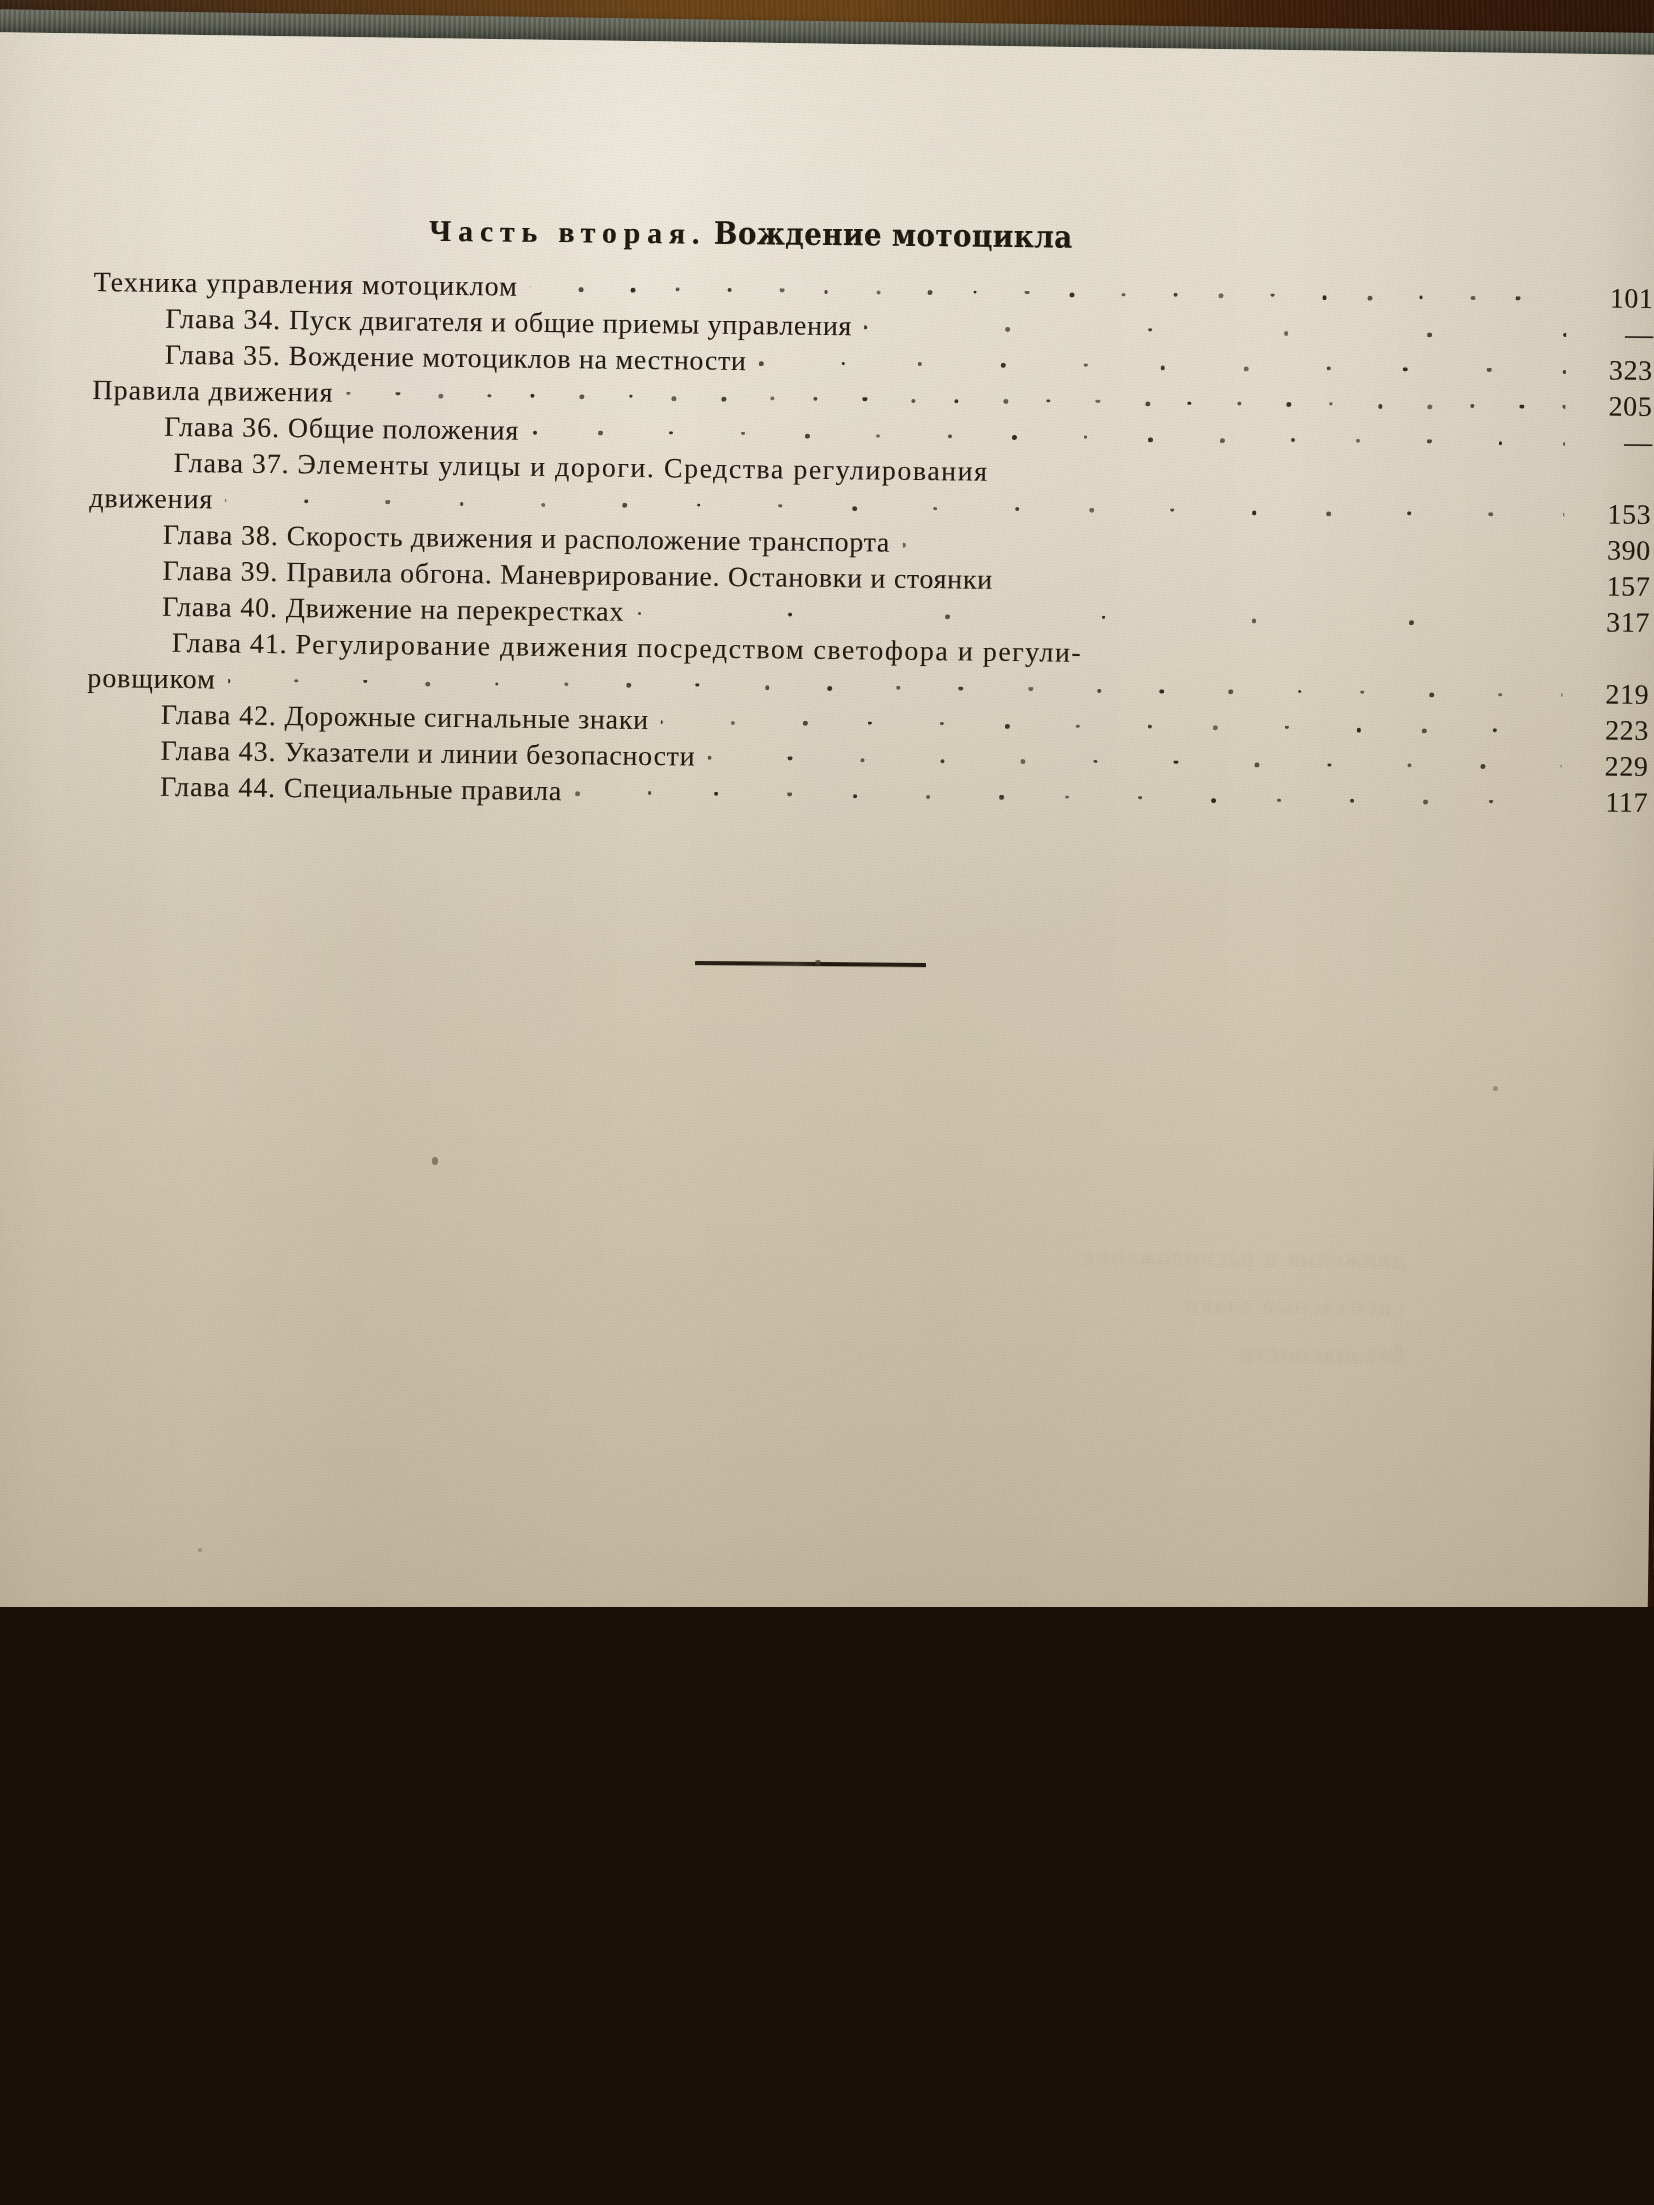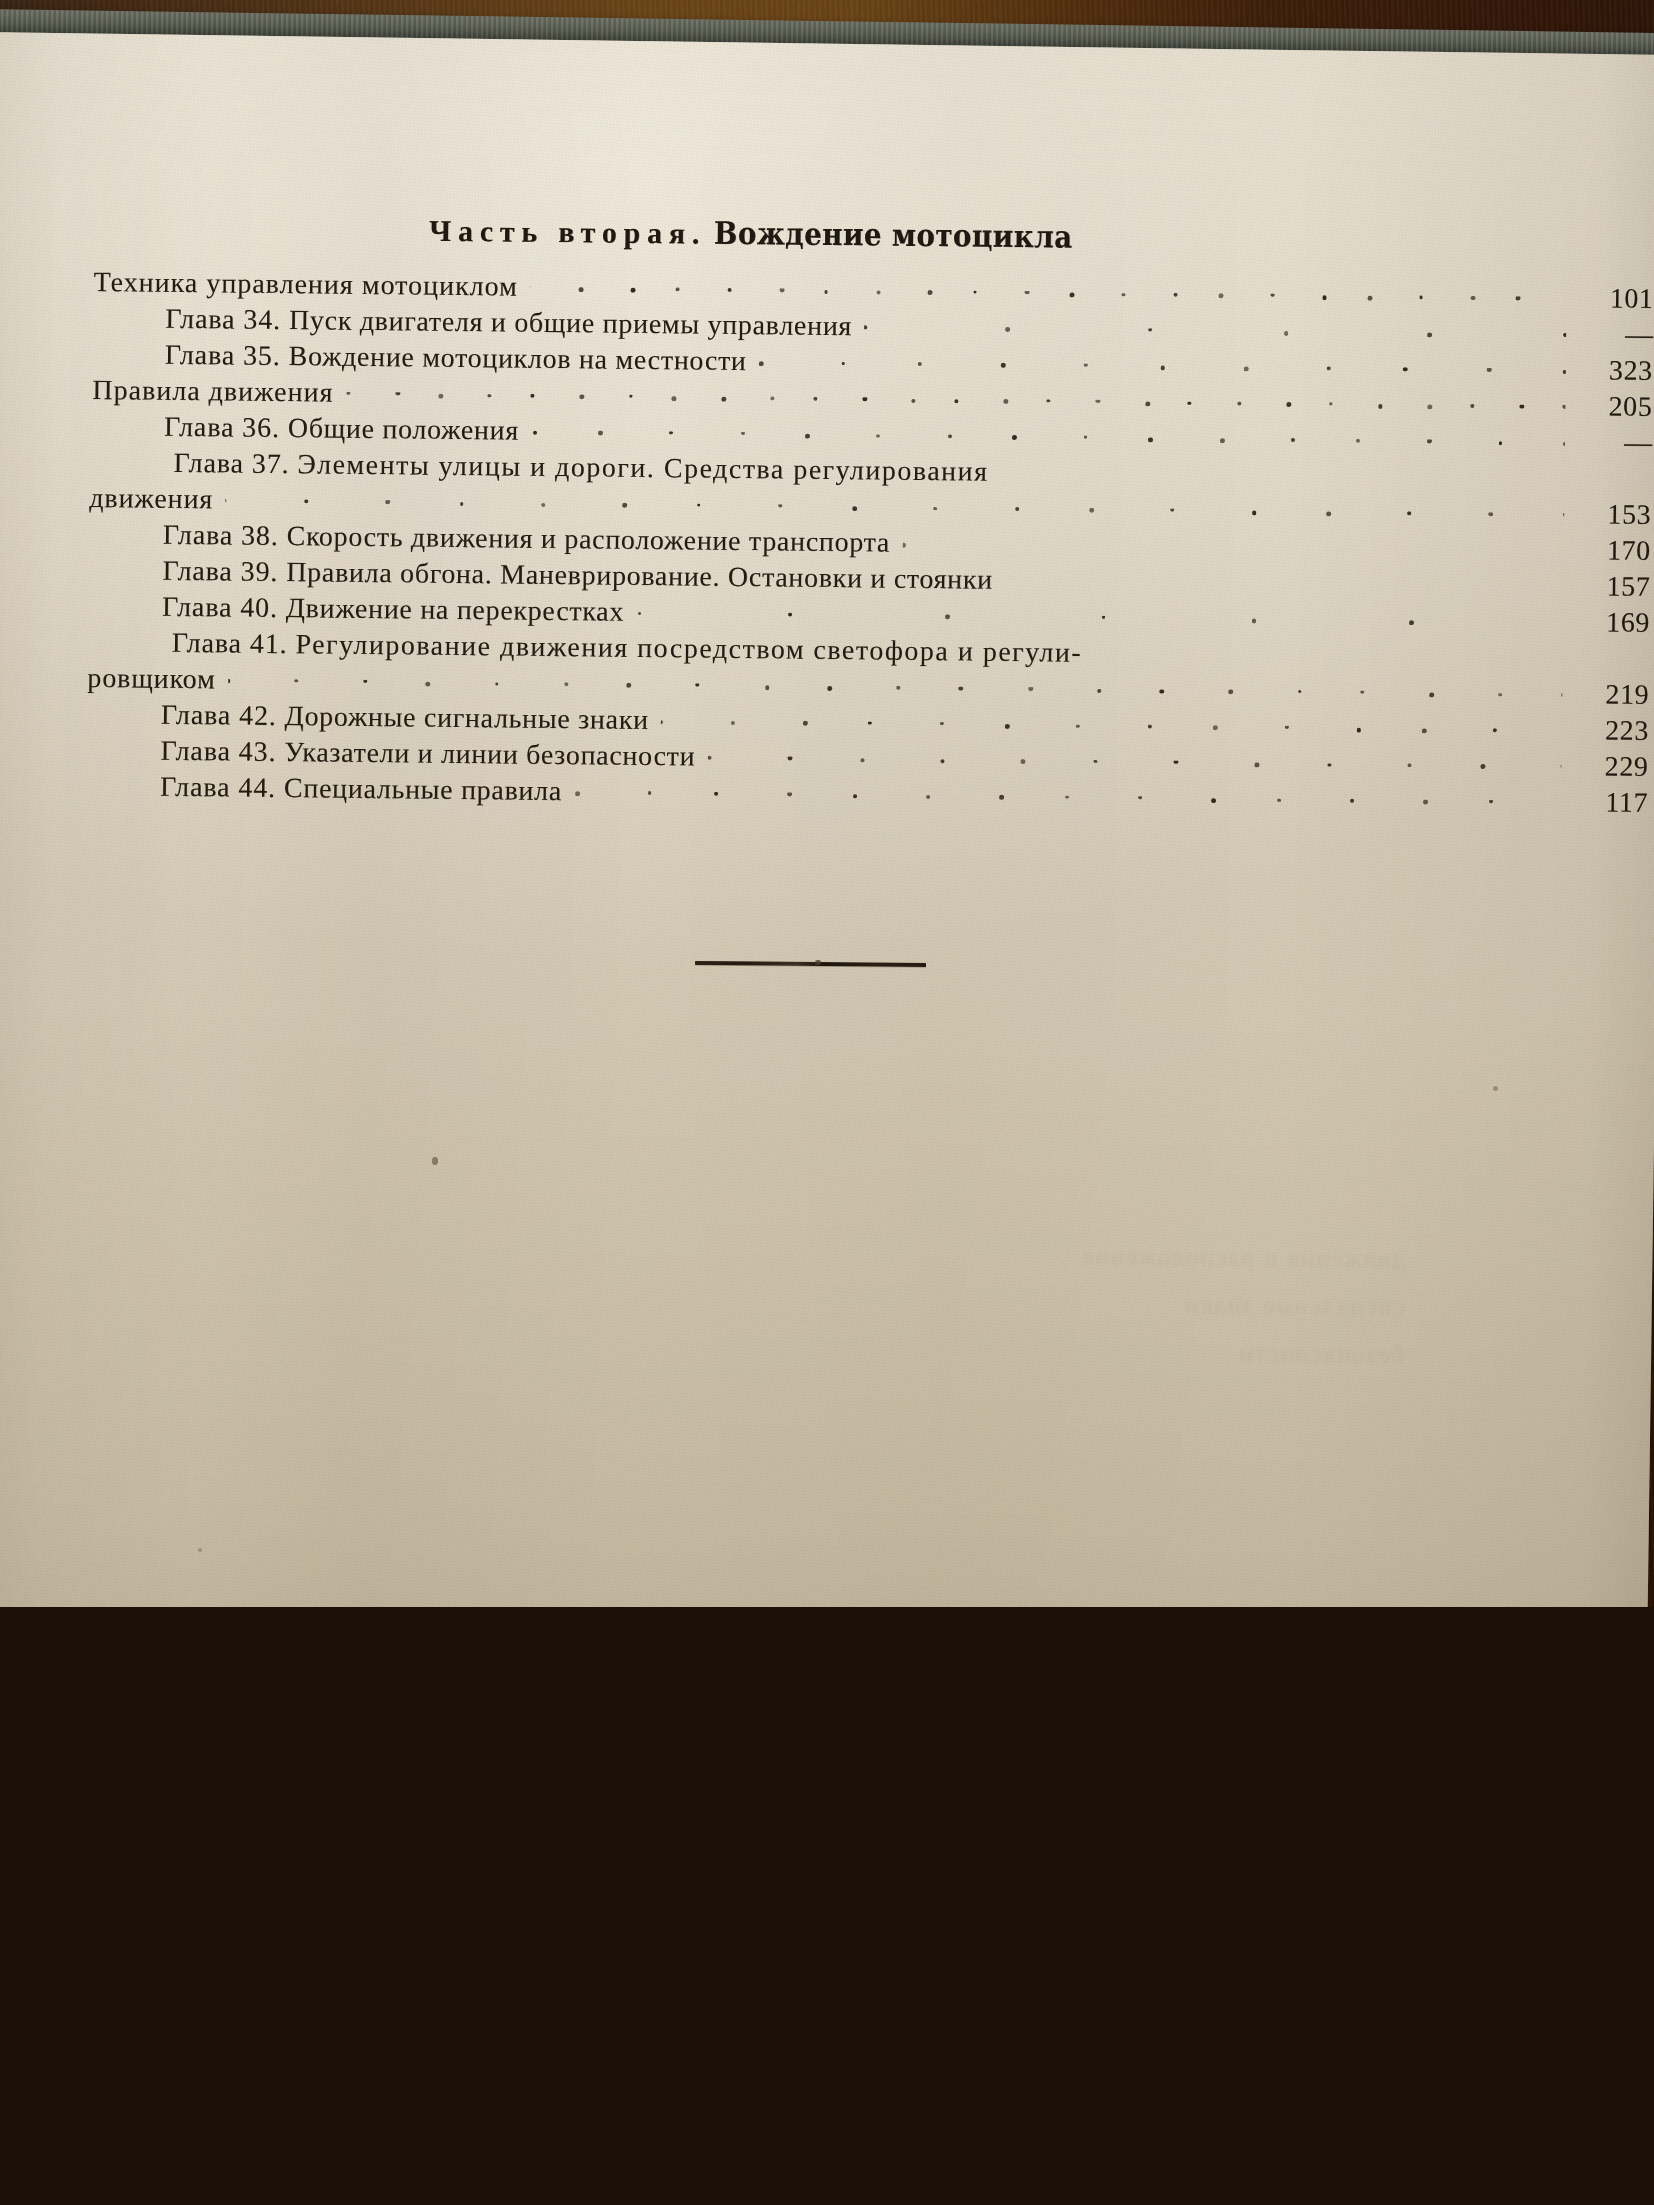"170" span.pageno { text: 170 -> 390 }
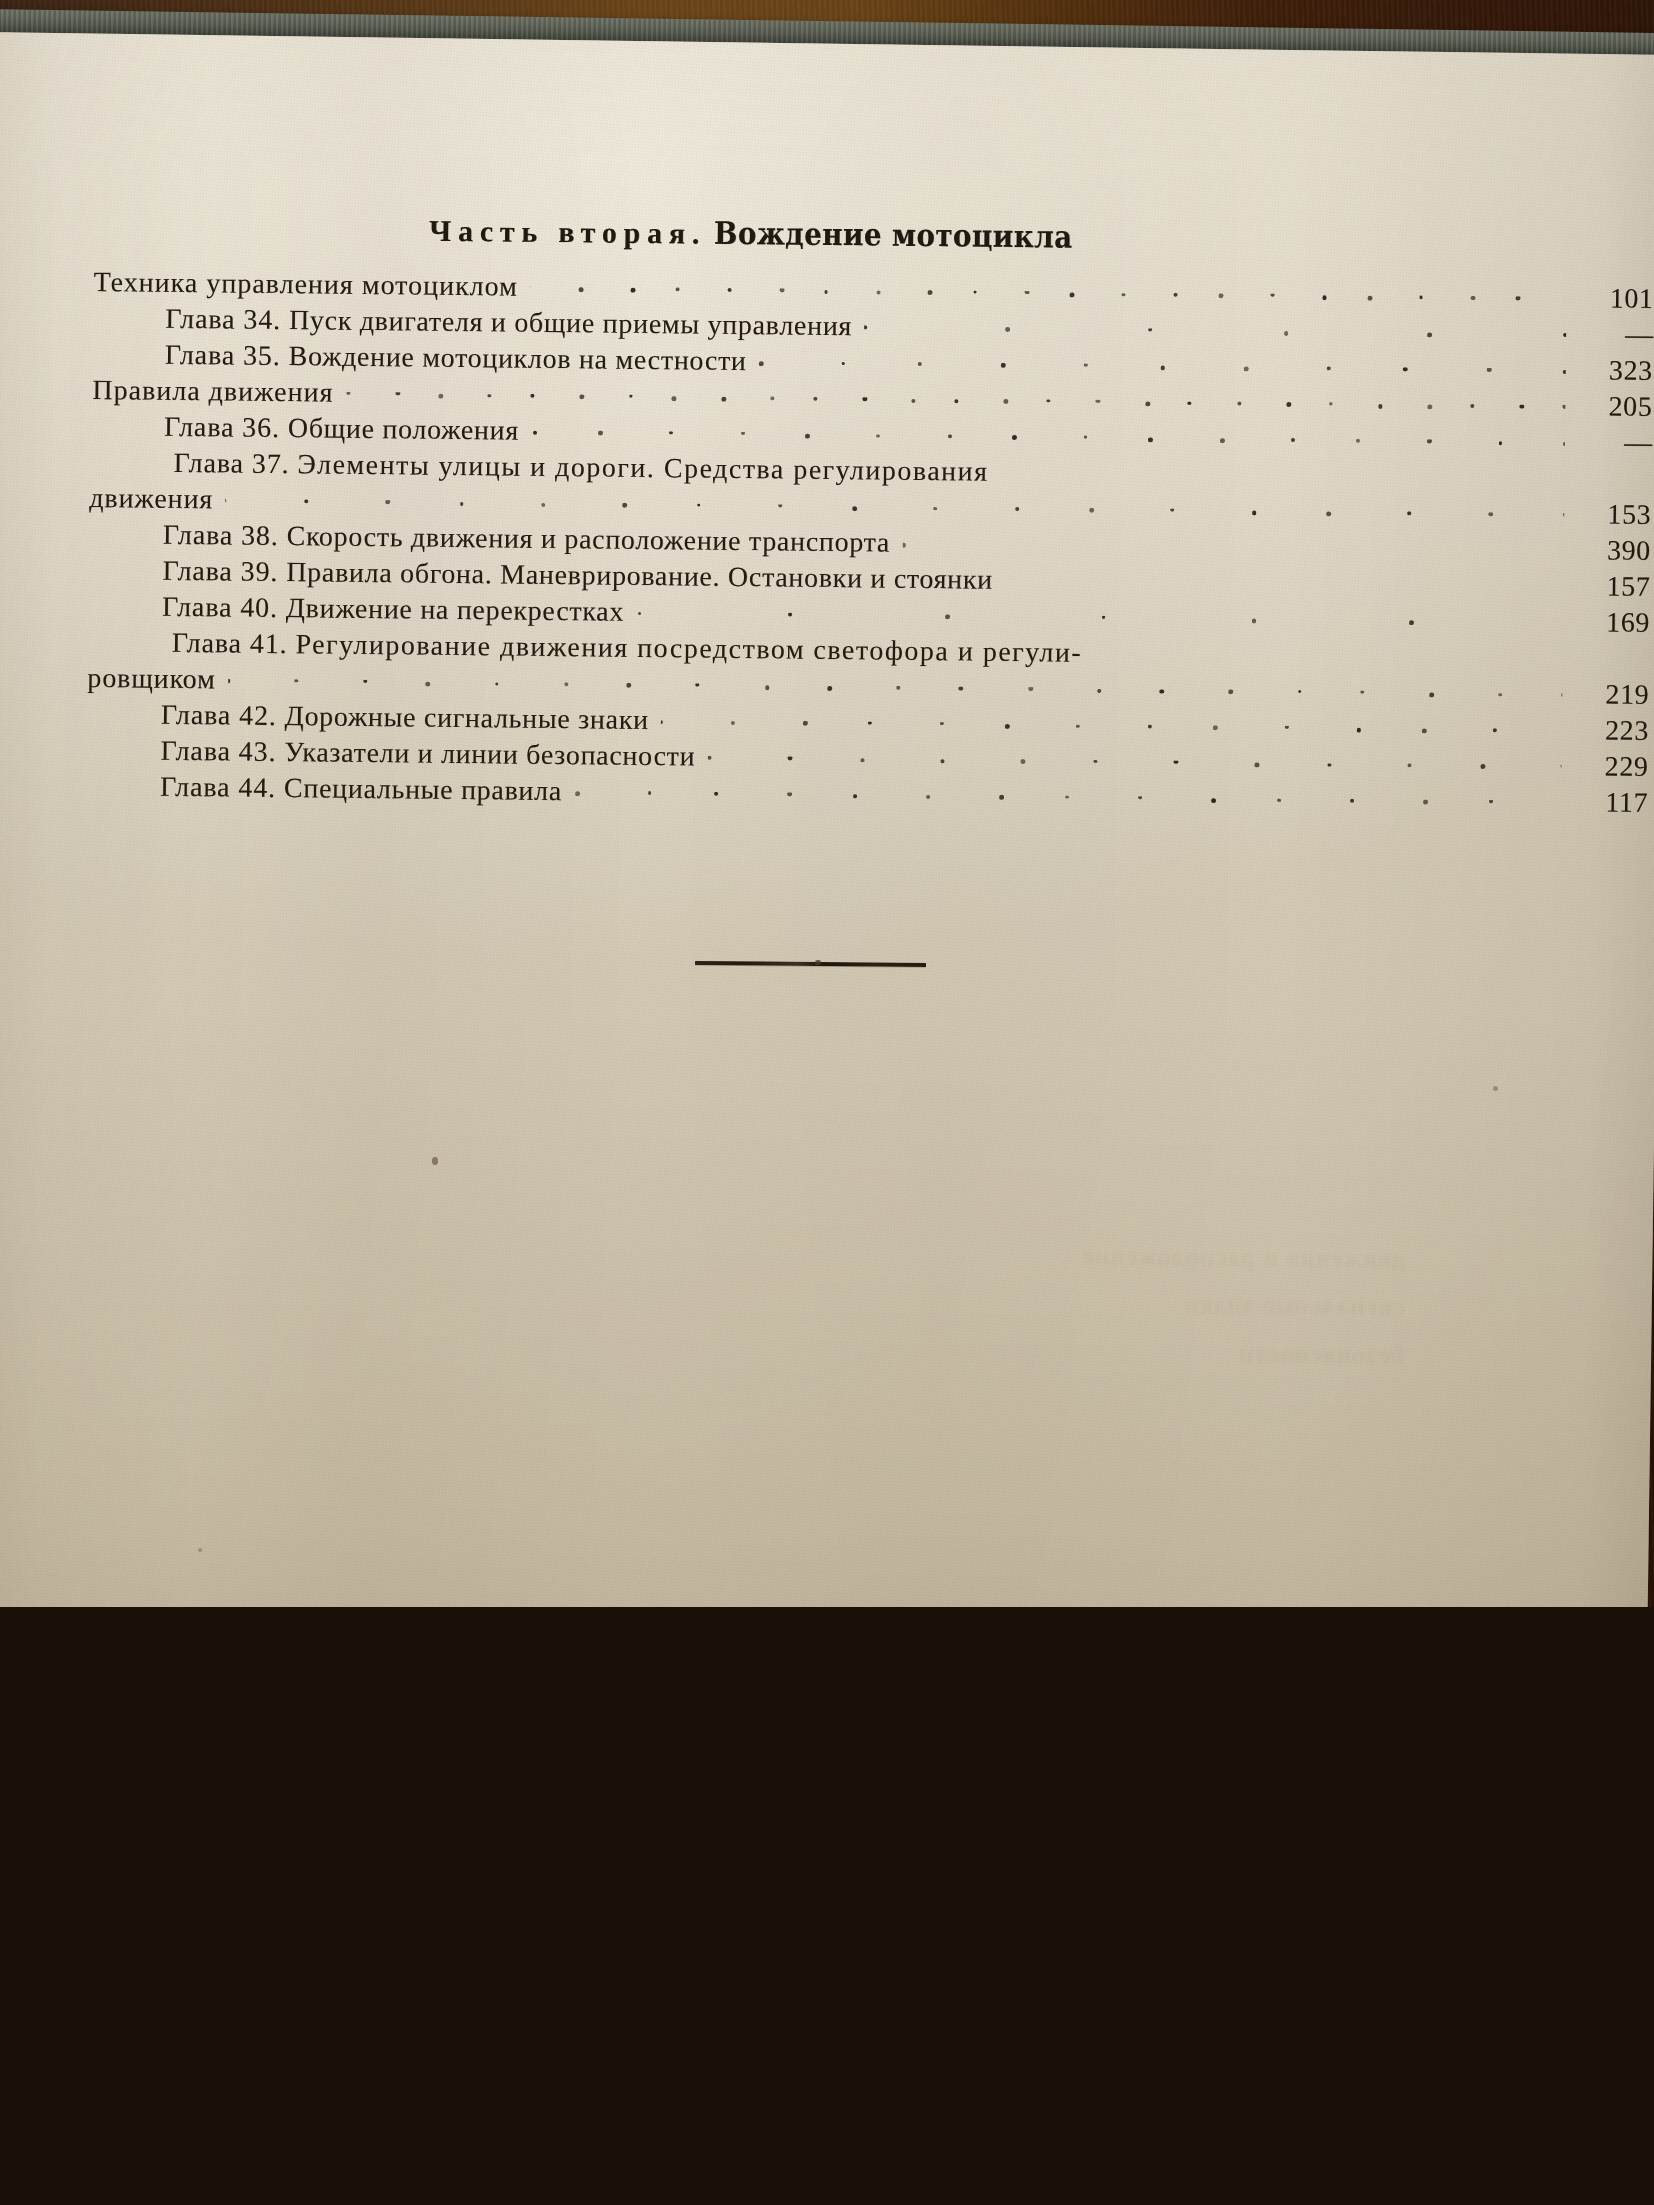"169" span.pageno { text: 169 -> 317 }
